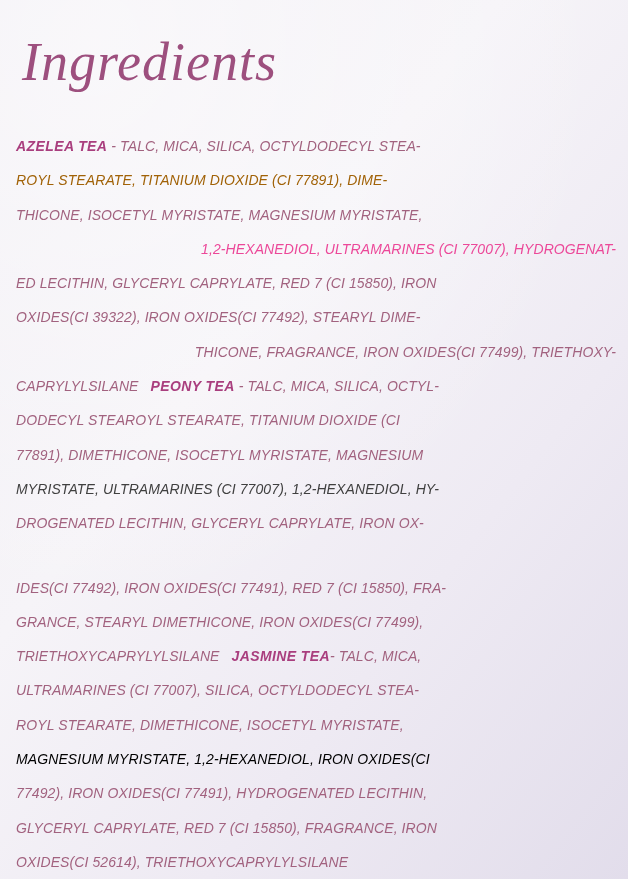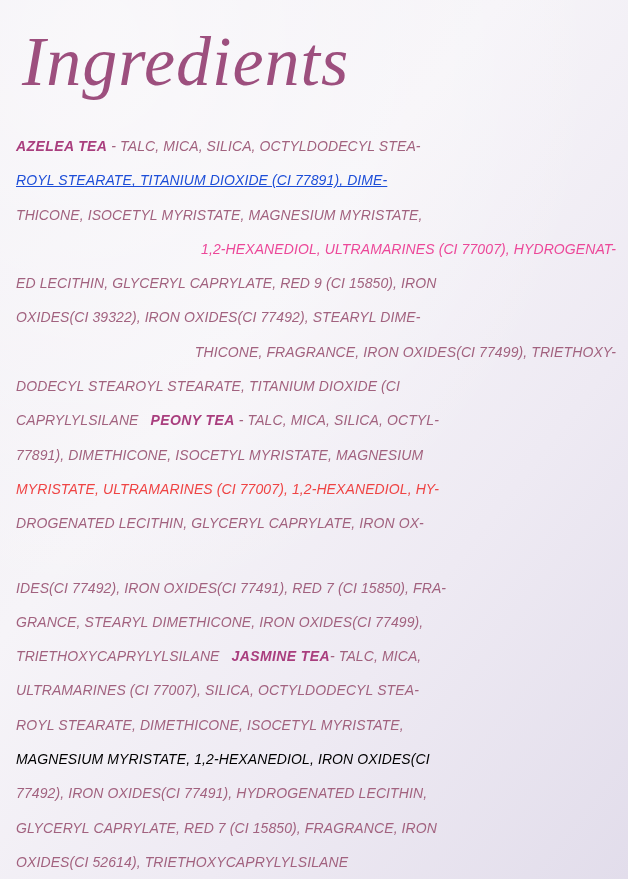"Ingredients" .title { font-size: 70px -> 54px }
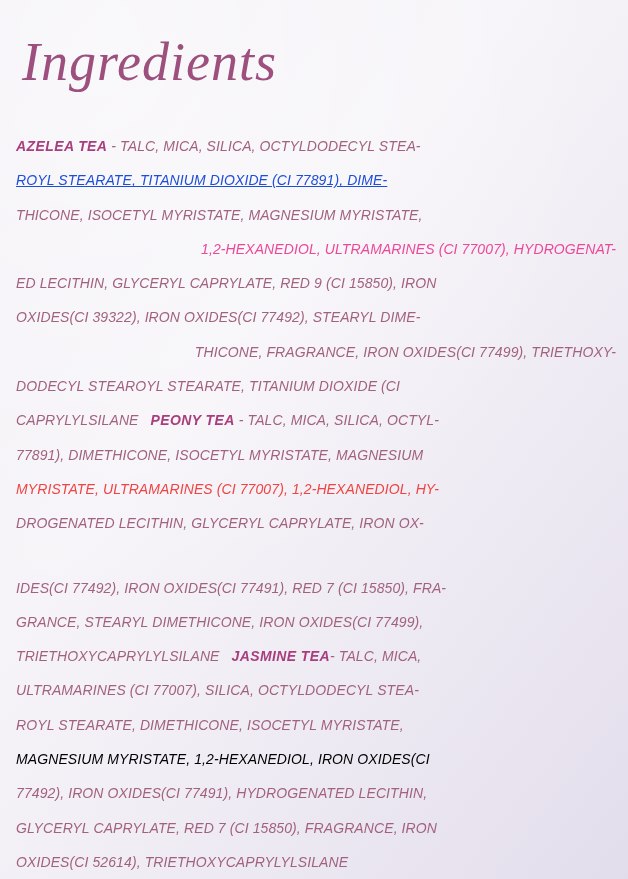"ROYL STEARATE, TITANIUM DIOXIDE (CI" div.line { color: #1d4ed8 -> #a16207; text-decoration: underline -> none }
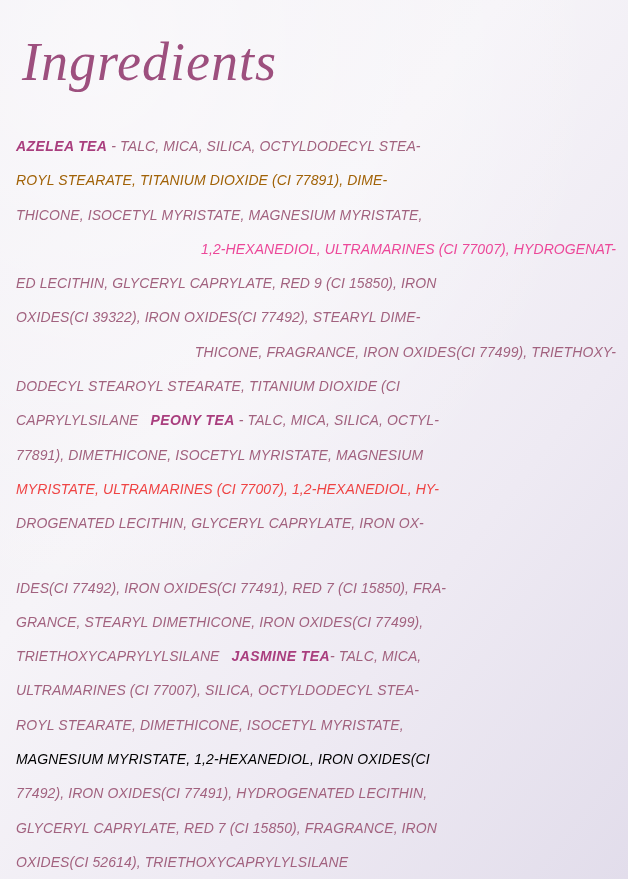"ED LECITHIN, GLYCERYL CAPRYLATE, RED" span.ing-text { text: 9 -> 7 }
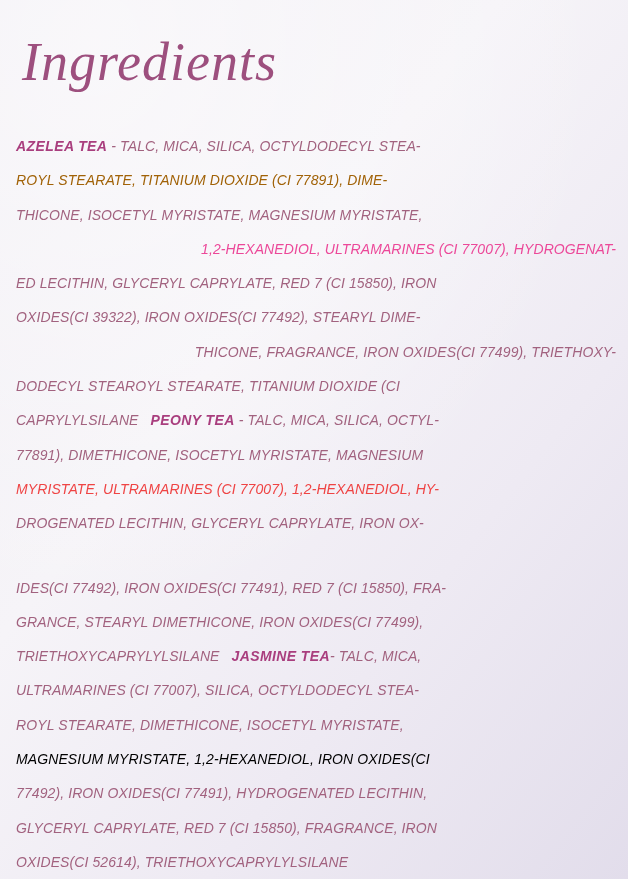"DODECYL STEAROYL STEARATE, TITANIUM" div.line { order: before "CAPRYLYLSILANE PEONY TEA - TALC," -> after "CAPRYLYLSILANE PEONY TEA - TALC," }
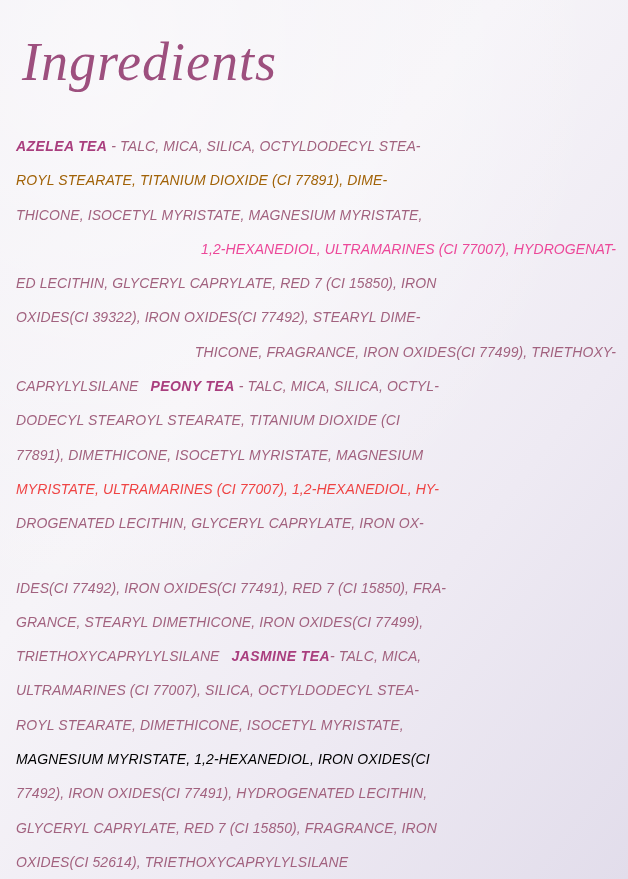"MYRISTATE, ULTRAMARINES (CI 77007)," div.line { color: #ef4444 -> #404040 }
